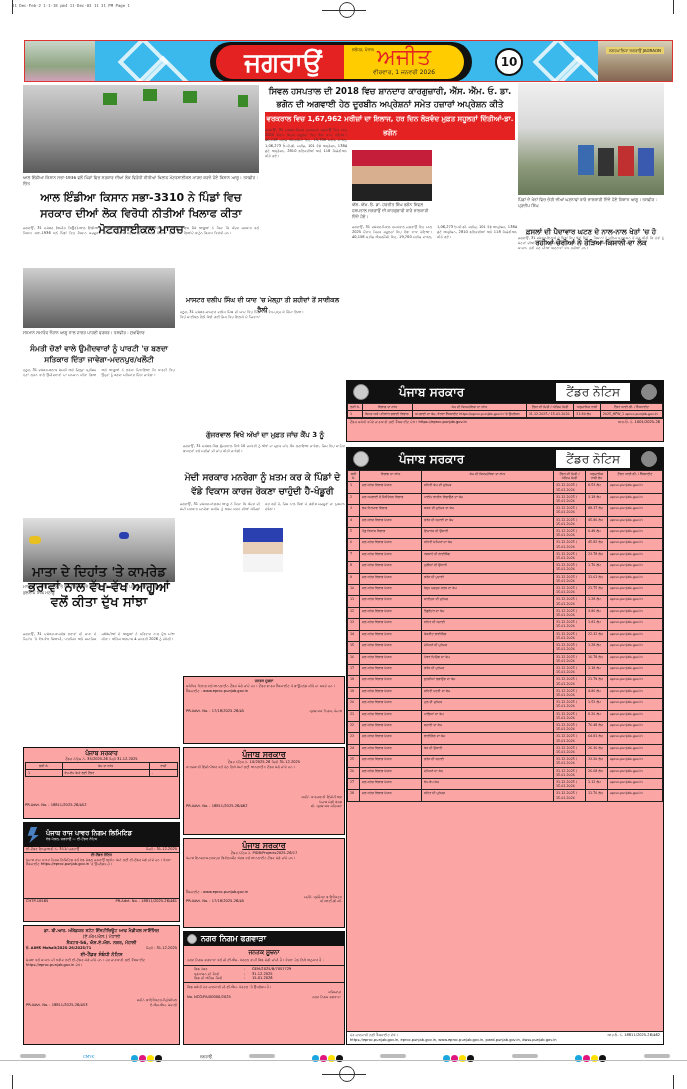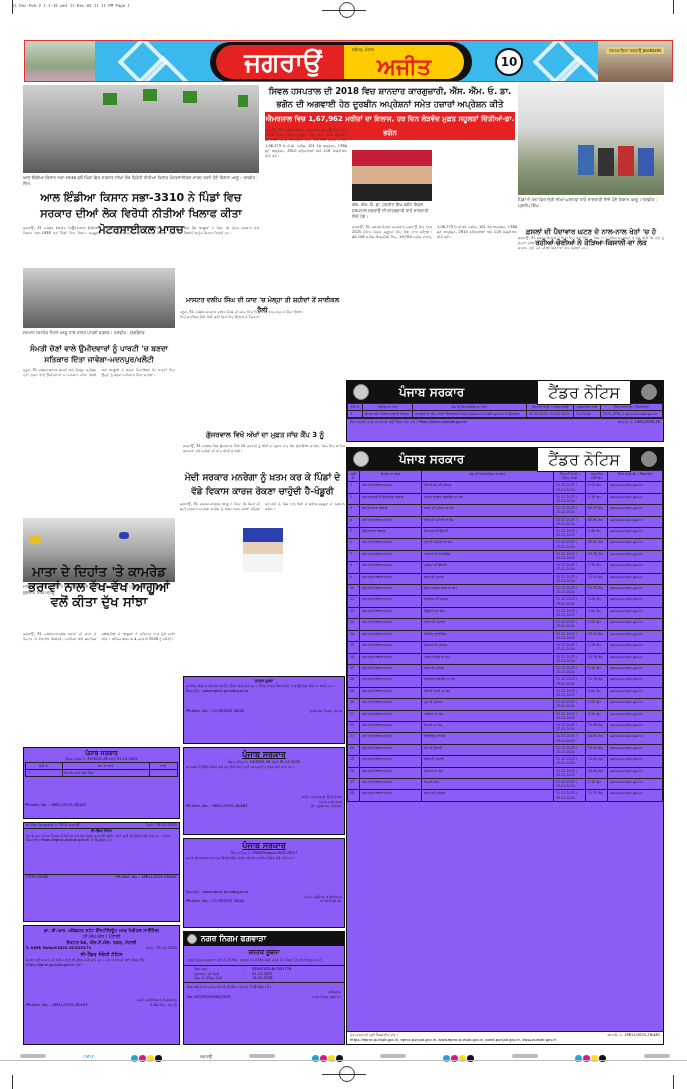"ਅਜੀਤ" .mh-ajit { font-weight: bold -> normal; margin-top: 11px -> 1px }
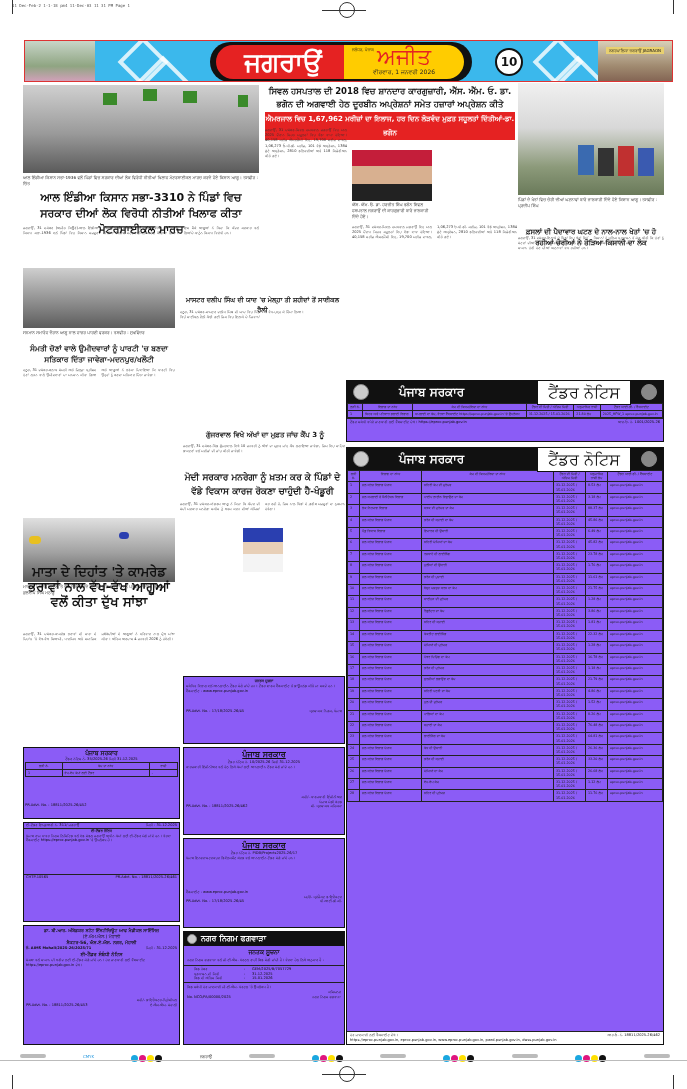"ਐਮਰਜਾਲ ਵਿਚ 1,67,962 ਮਰੀਜ਼ਾਂ ਦਾ" div.abs { text: ਐਮਰਜਾਲ -> ਵਰਕਰਾਲ }
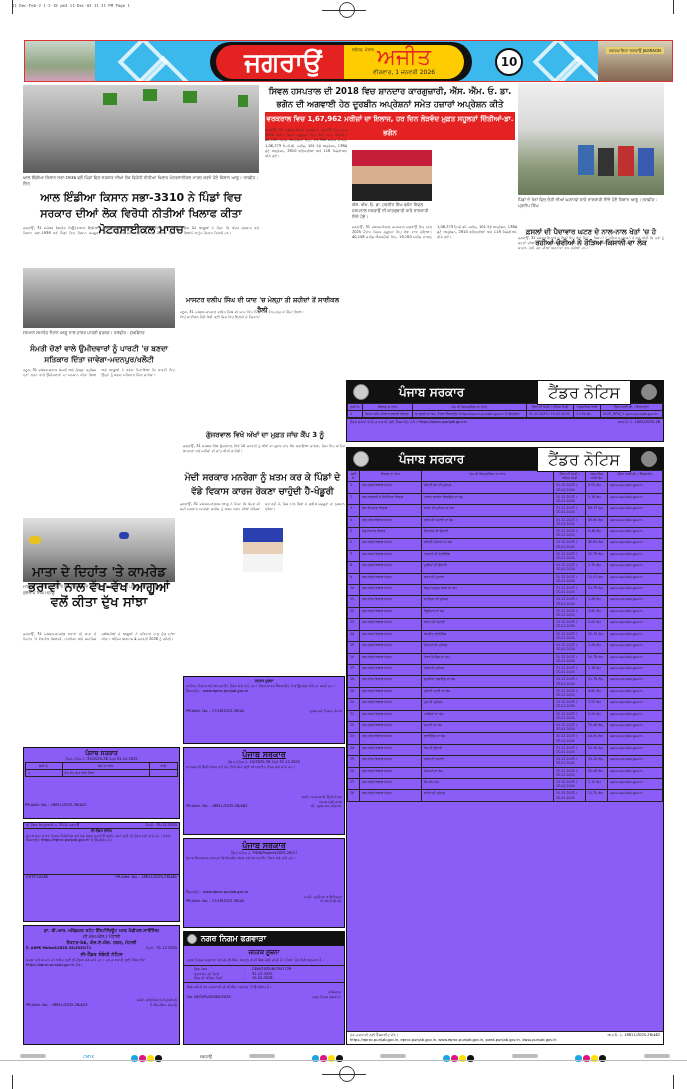"ਪੰਜਾਬ ਸਰਕਾਰ" .box { background: #8b5cf6 -> #fca5a5 }
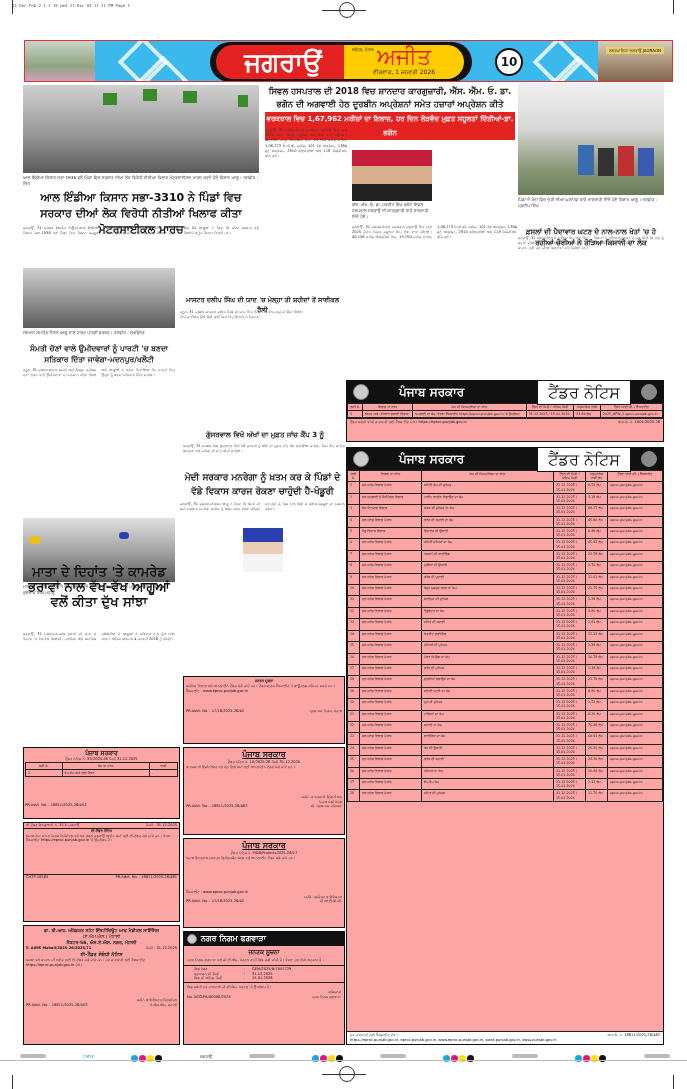"ਟੈਂਡਰ ਨੋਟਿਸ" .tbar .tn { font-size: 16px -> 12px }
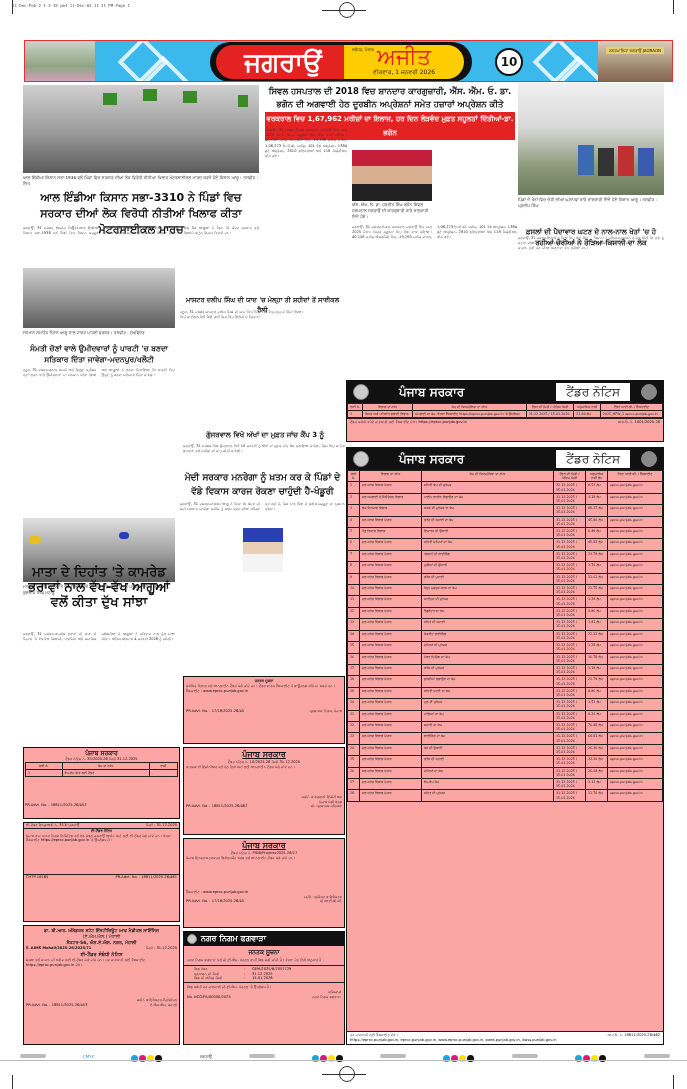"ਪੰਜਾਬ ਰਾਜ ਪਾਵਰ ਨਿਗਮ ਲਿਮਿਟਿਡ" div { html: none -> <div> <span></span> <span> <span>ਪੰਜਾਬ ਰਾਜ ਪਾਵਰ ਨਿਗਮ ਲਿਮਿਟਿਡ</span> <span>ਵੰਡ ਮੰਡਲ, ਜਗਰਾਉਂ — ਈ-ਟੈਂਡਰ ਨੋਟਿਸ</span> </span> </div> }
